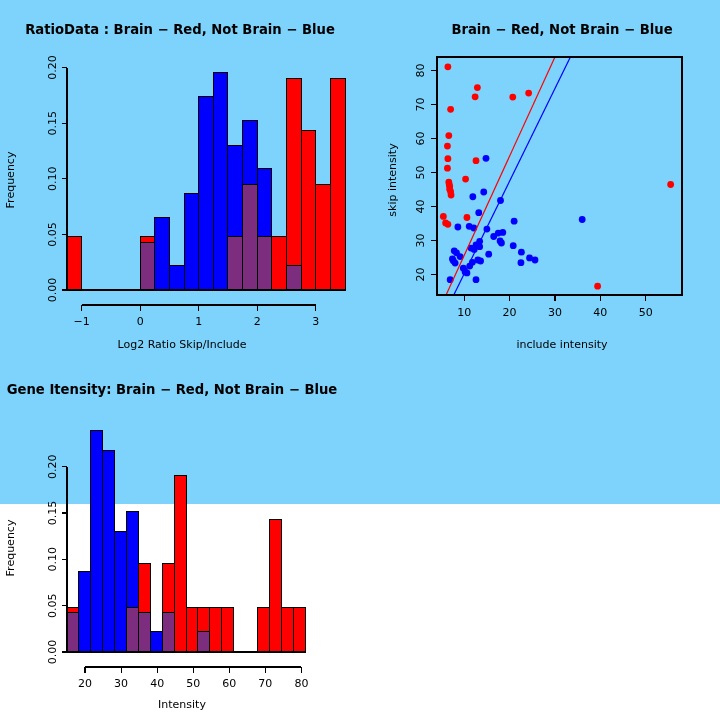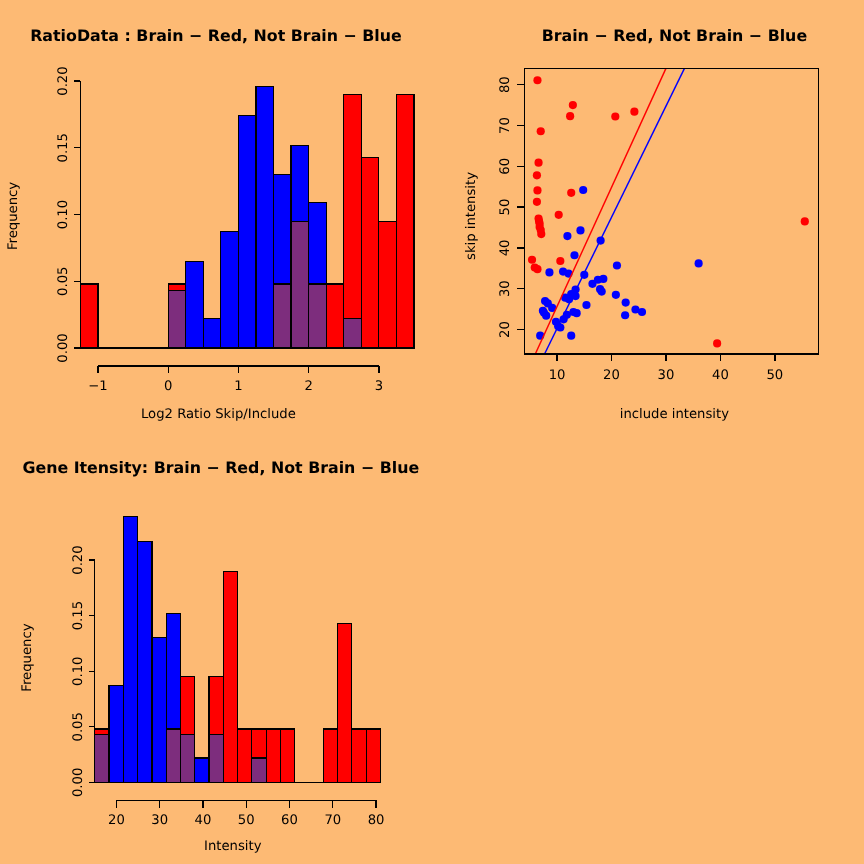"RatioData : Brain − Red," #root { background: #fdba74 -> #7dd3fc; height: 720px -> 504px }
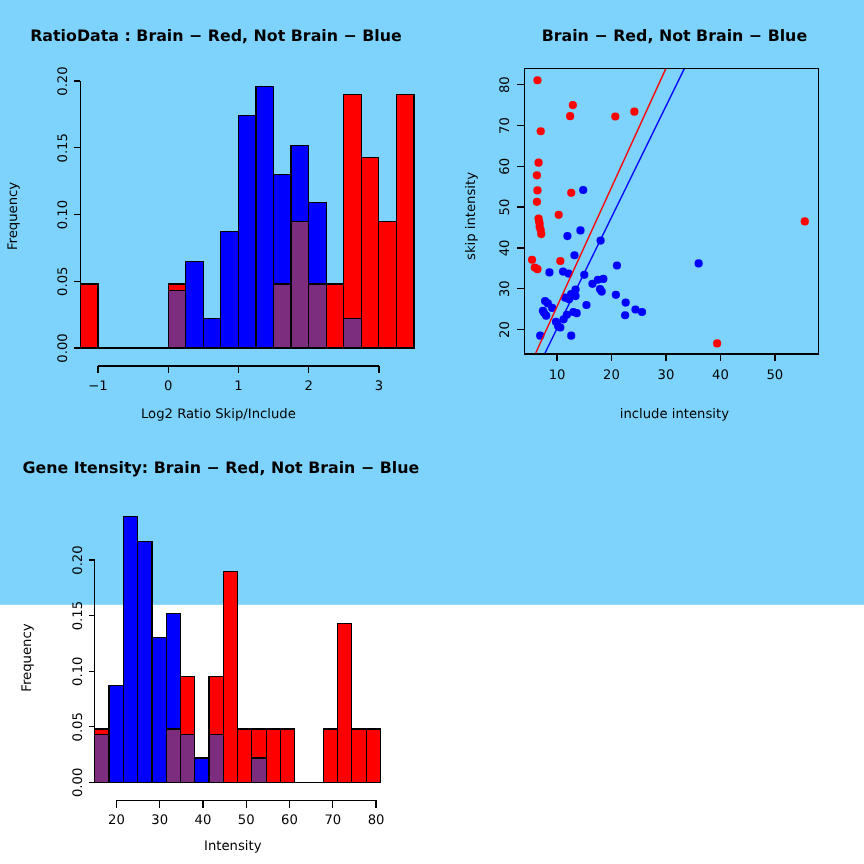"Gene Itensity: Brain − Red," .p3 { left: 12px -> 0 }
